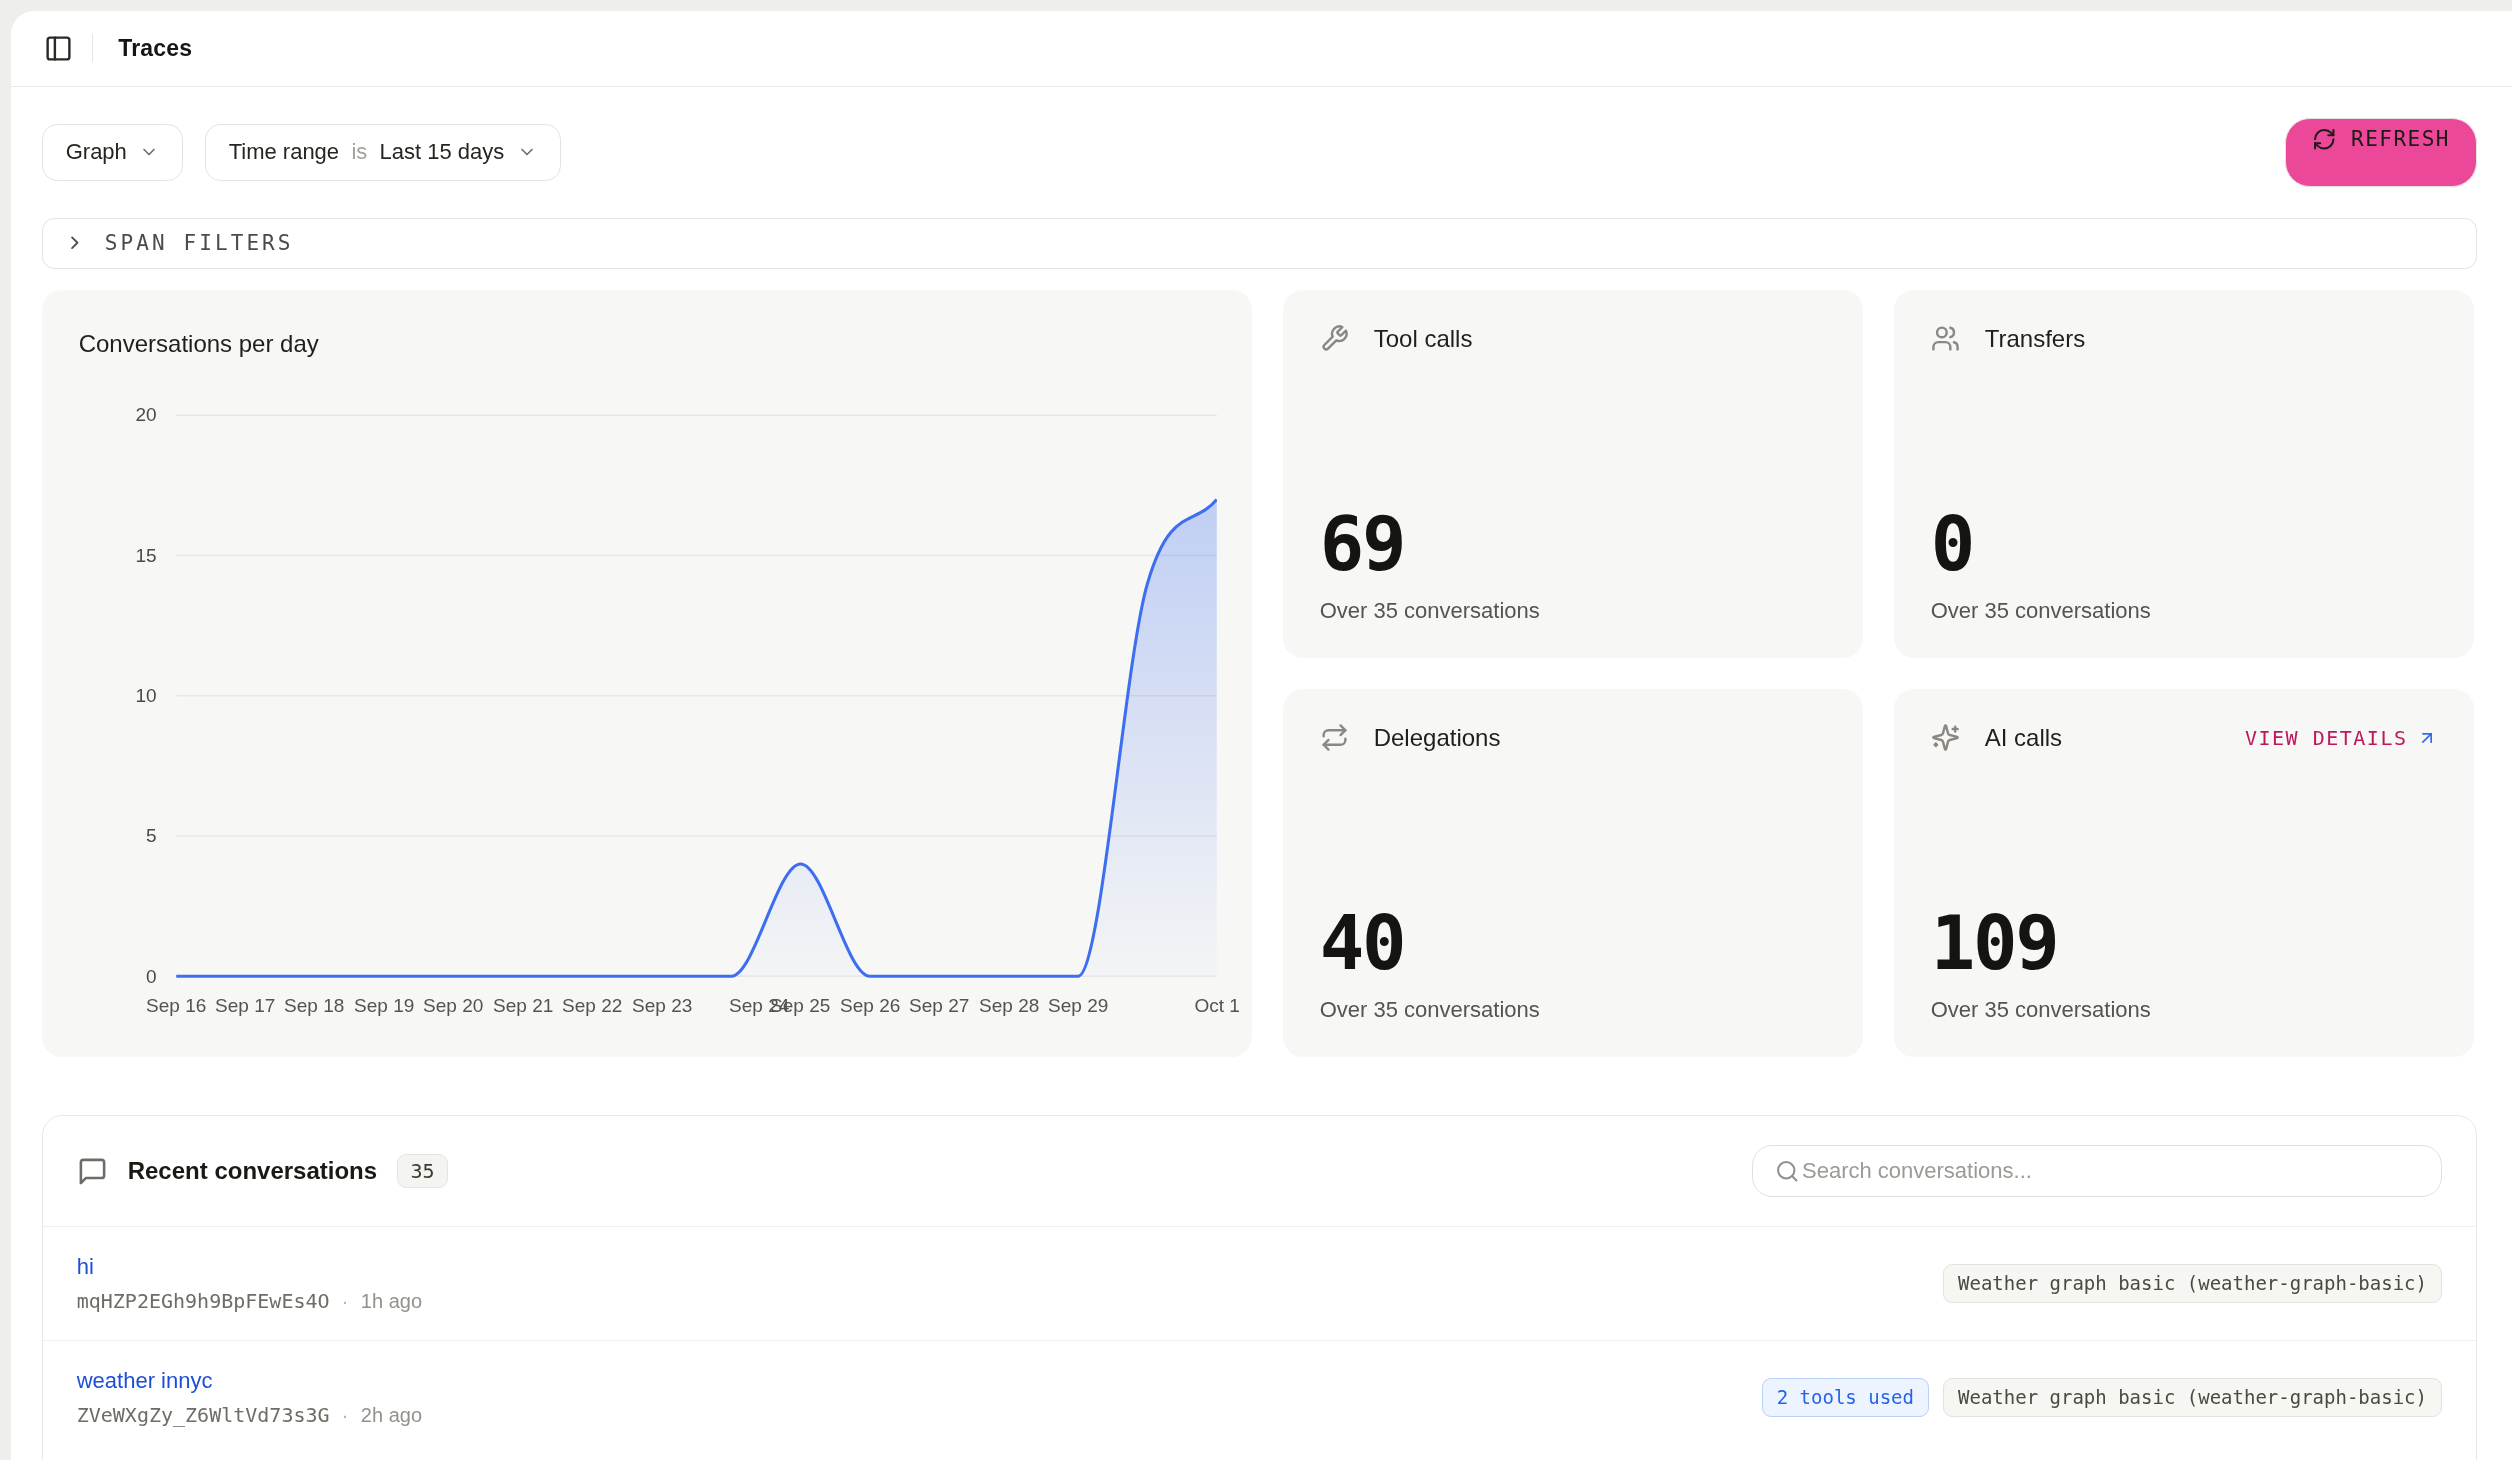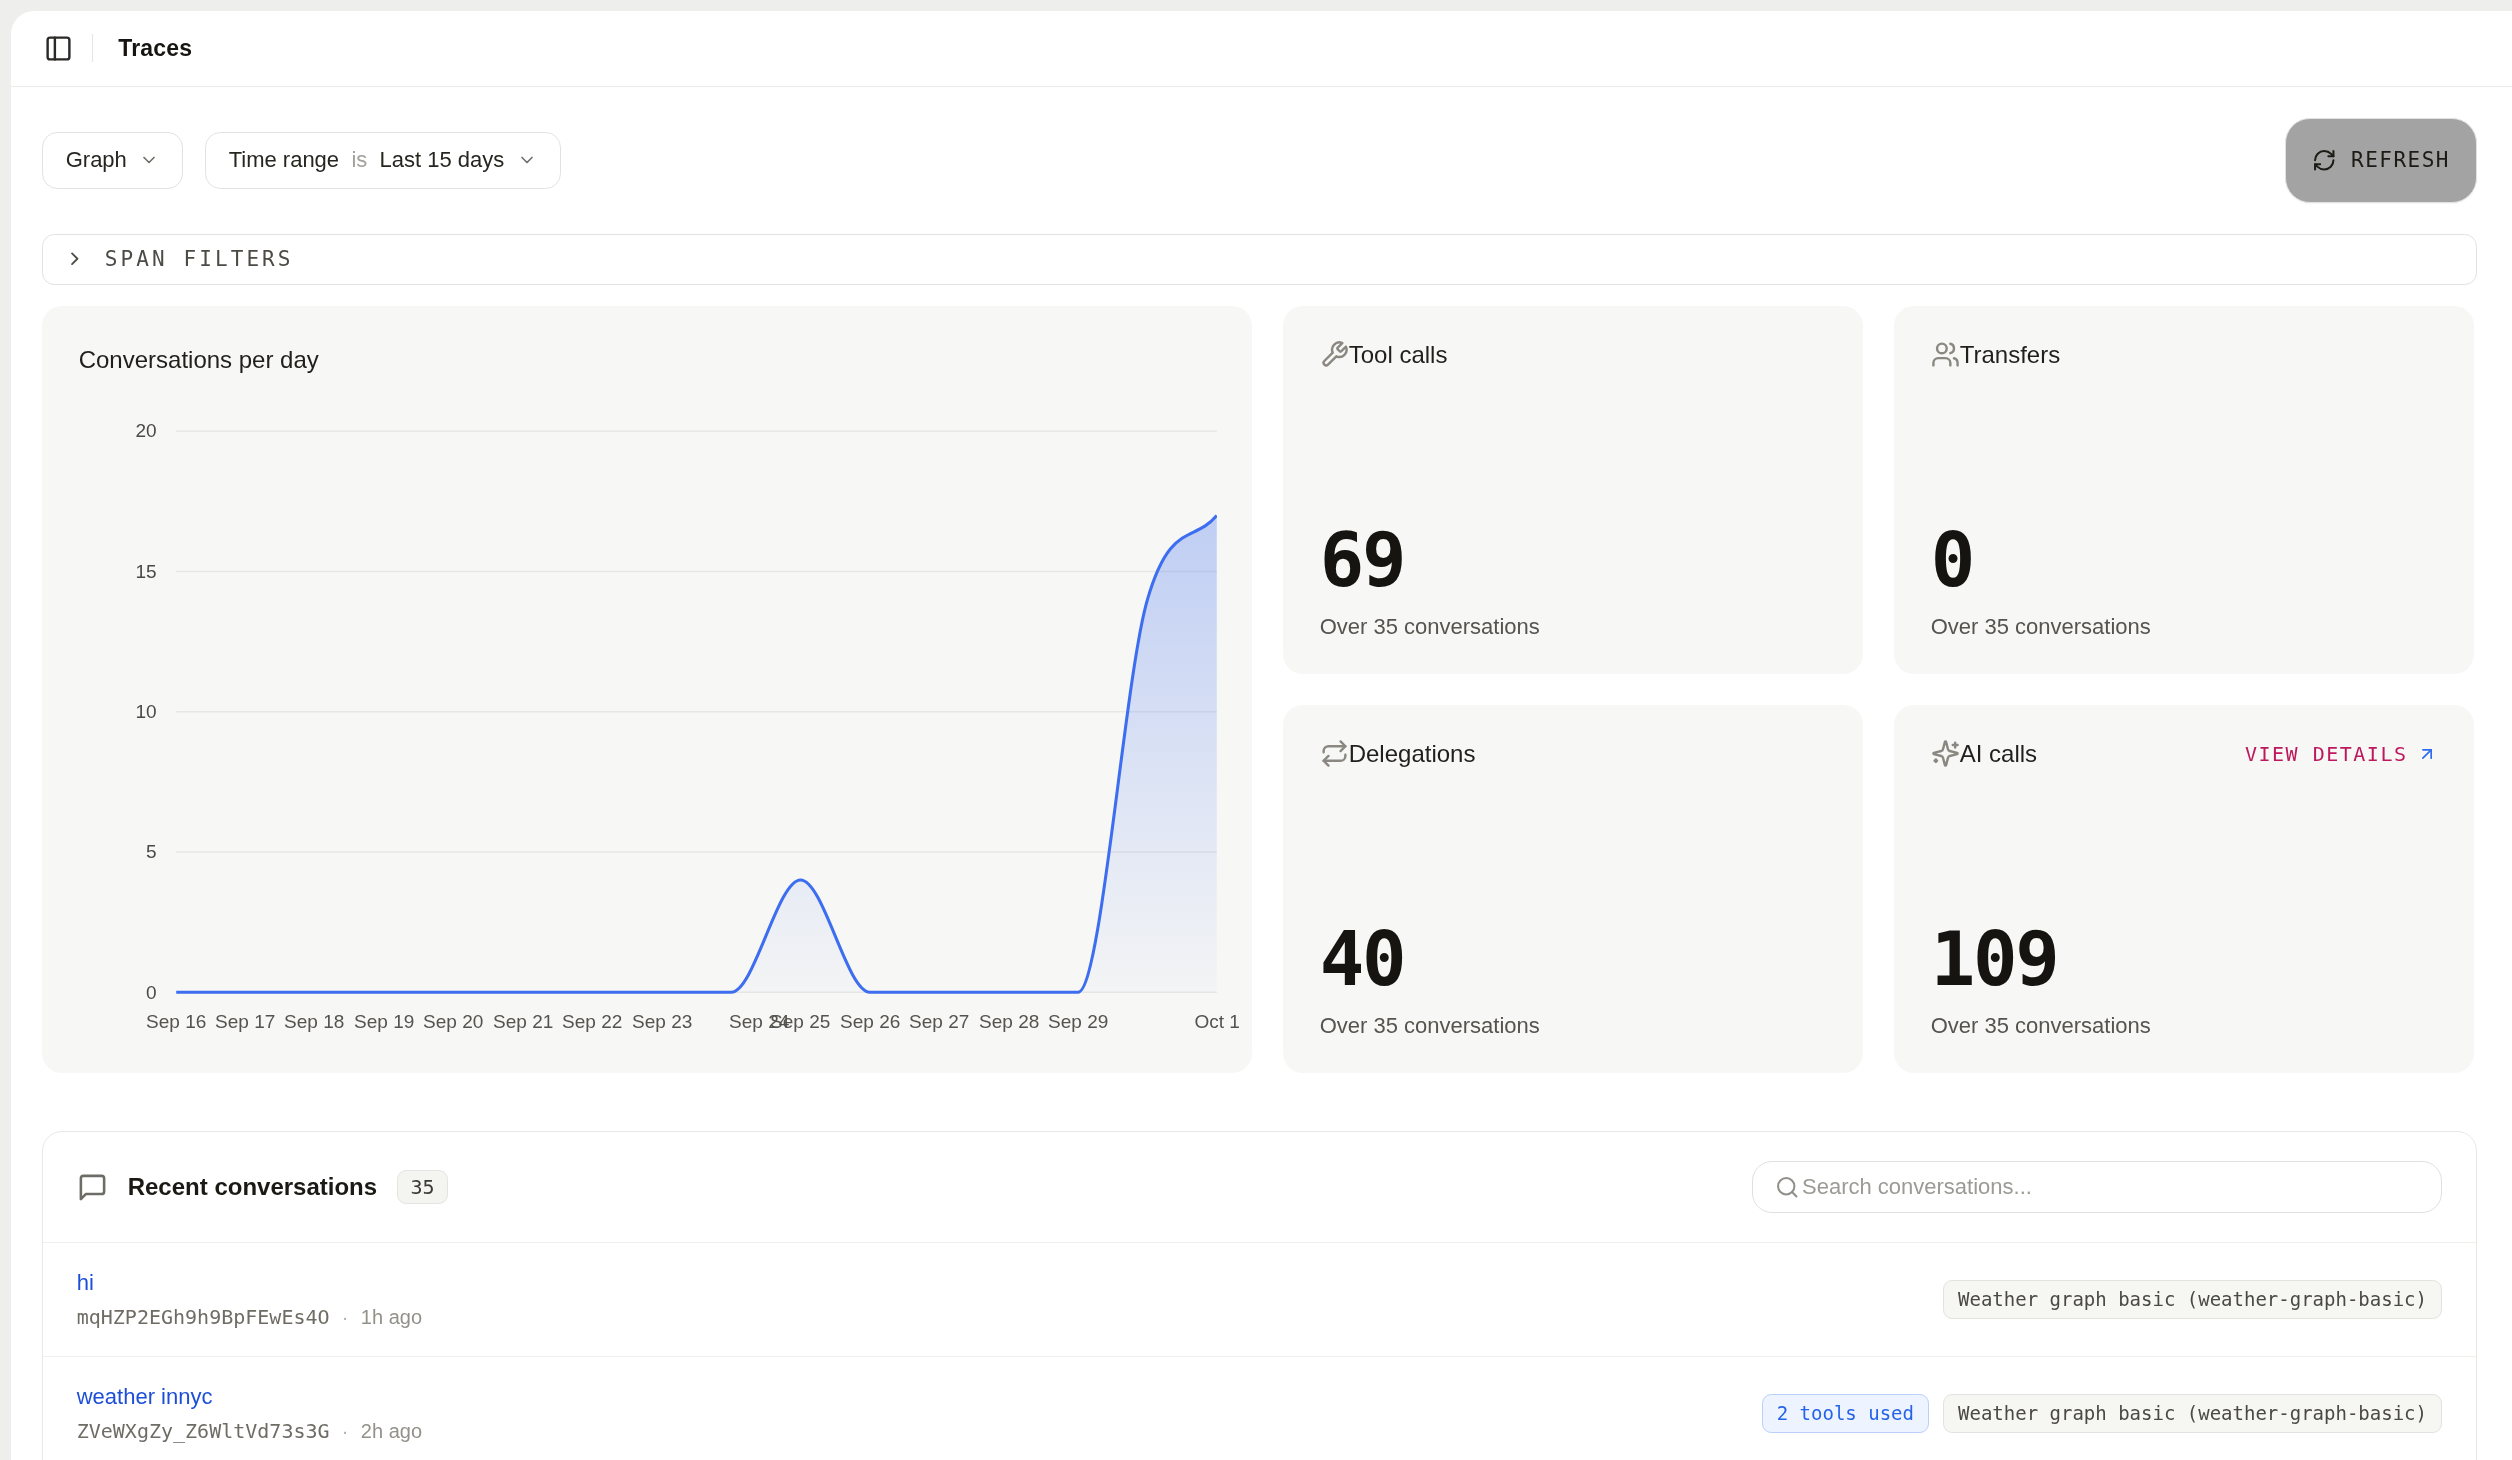"REFRESH" .refresh-btn { align-items: center -> none; background: #a3a3a3 -> #ec4899; padding: 16px 26px -> 8px 26px }
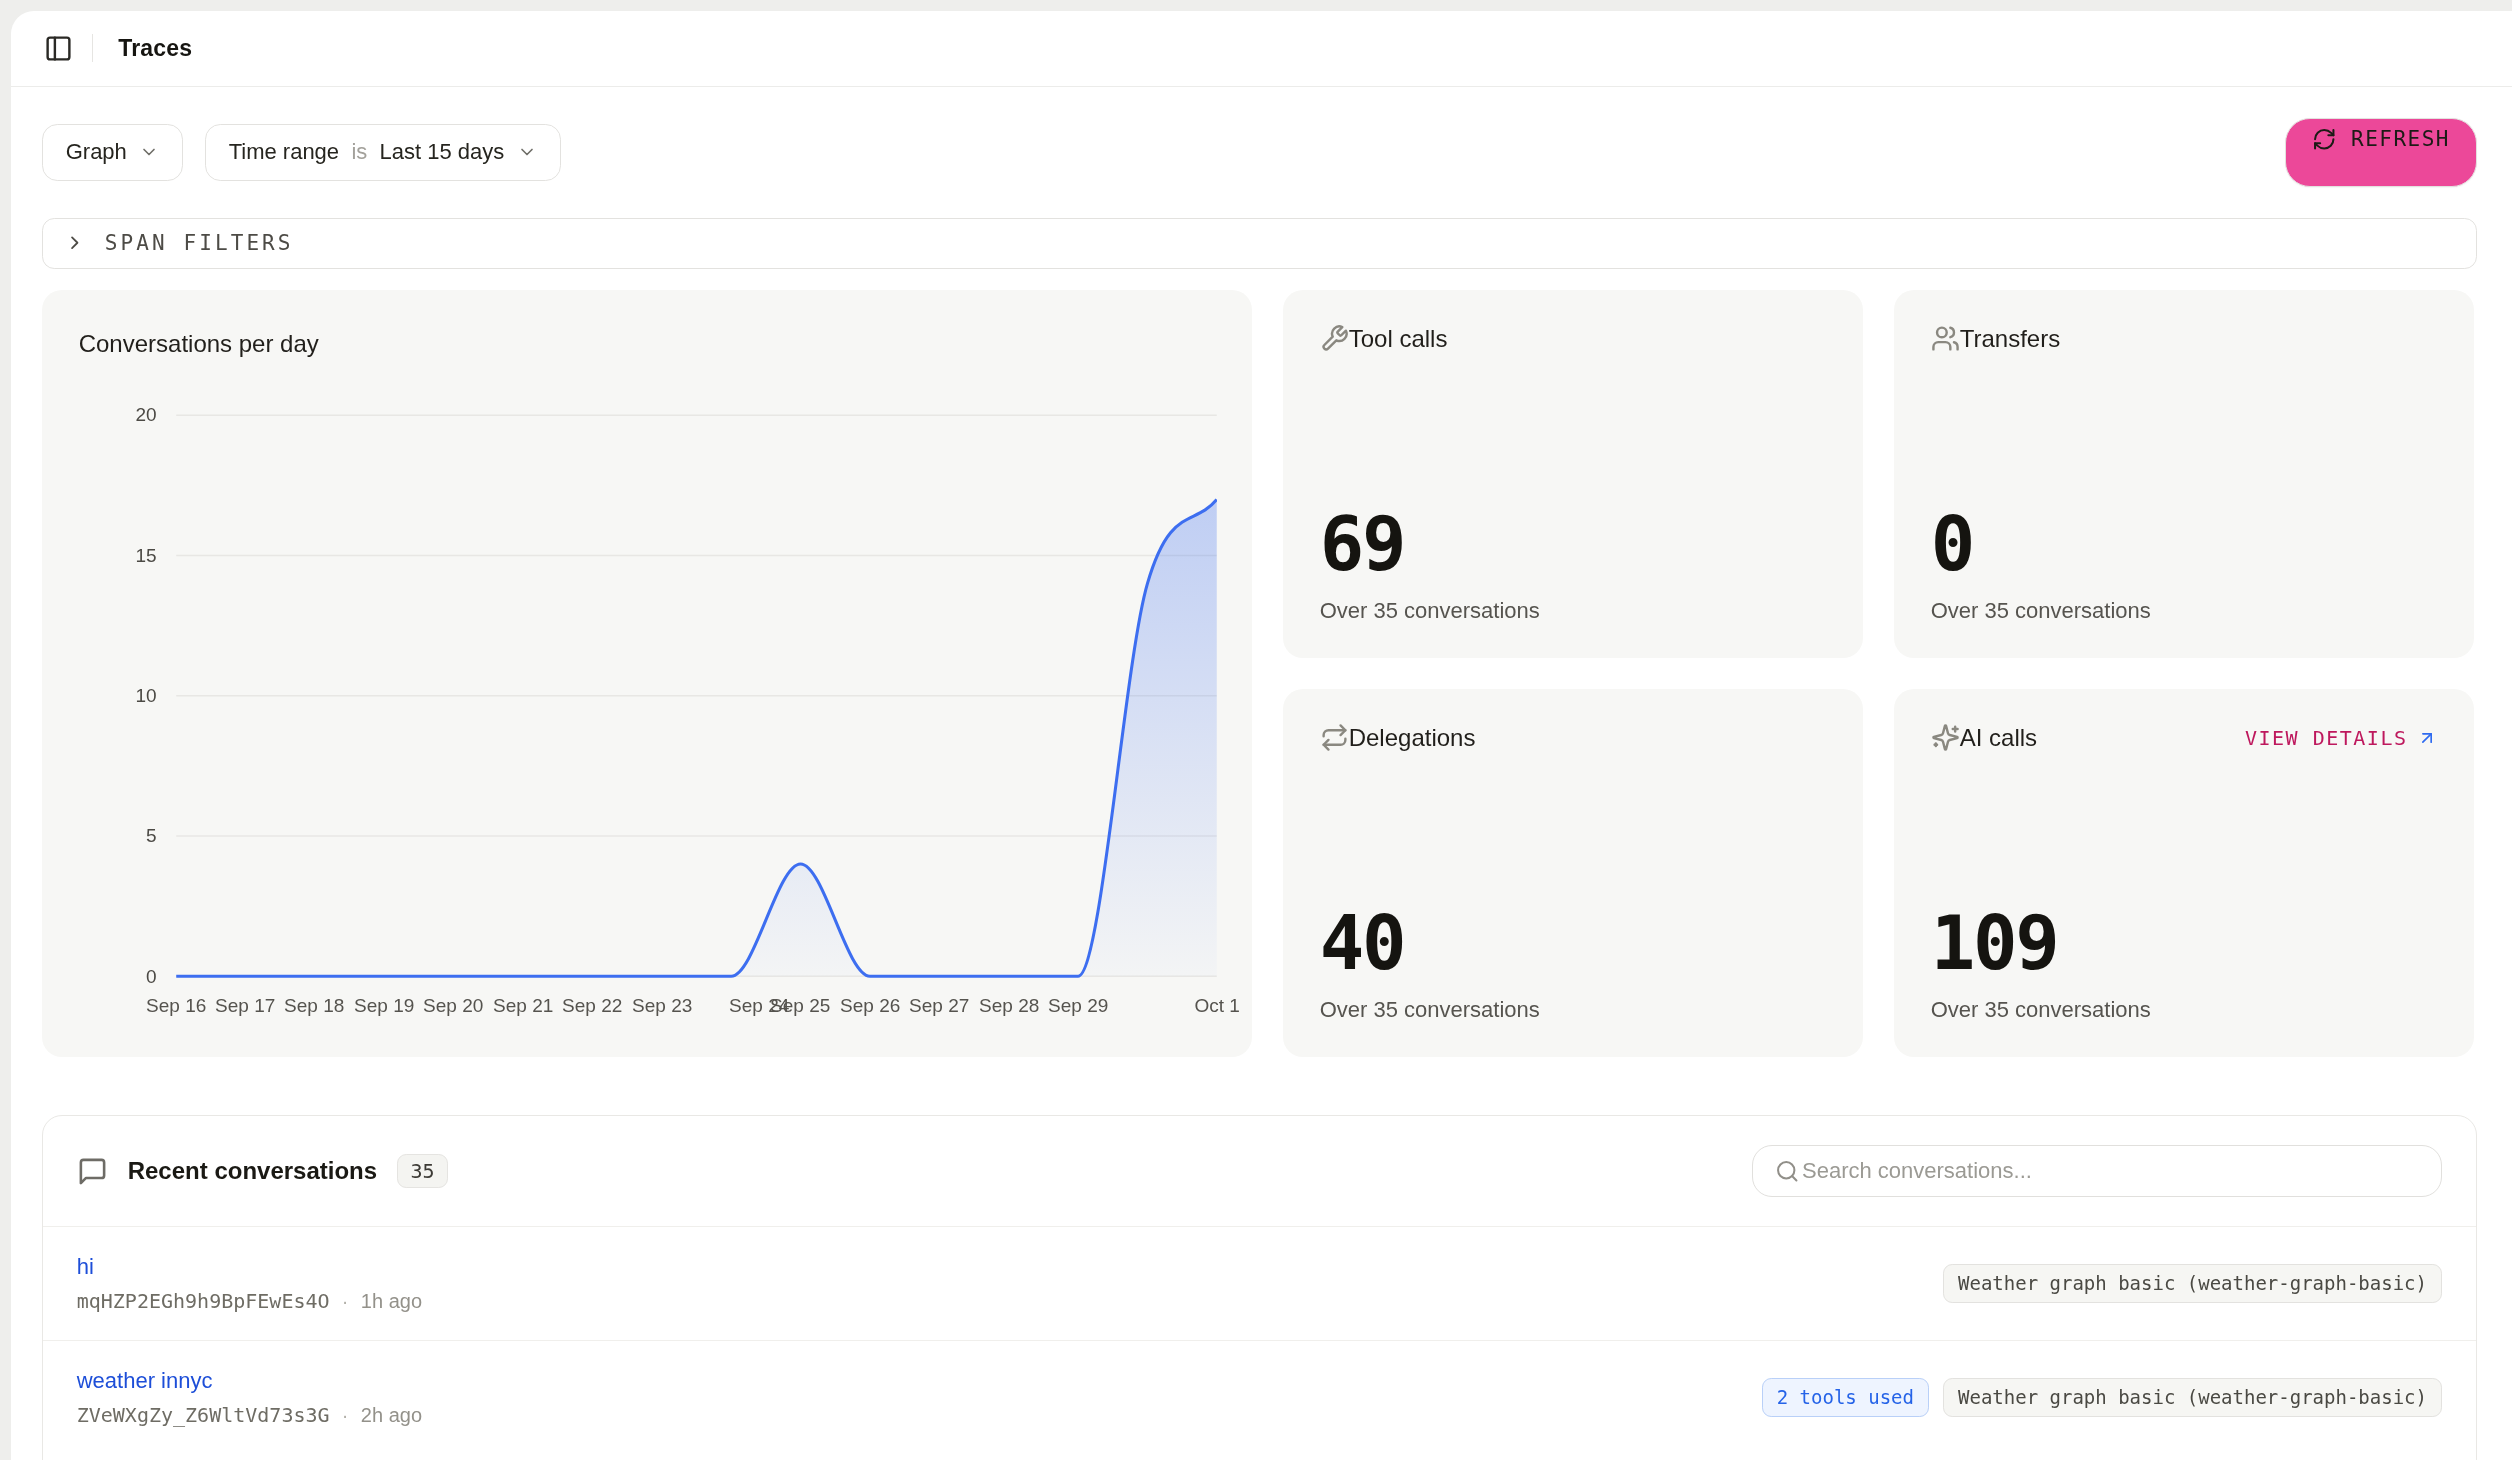"Tool calls" .stat-head { gap: 0 -> 25px }
